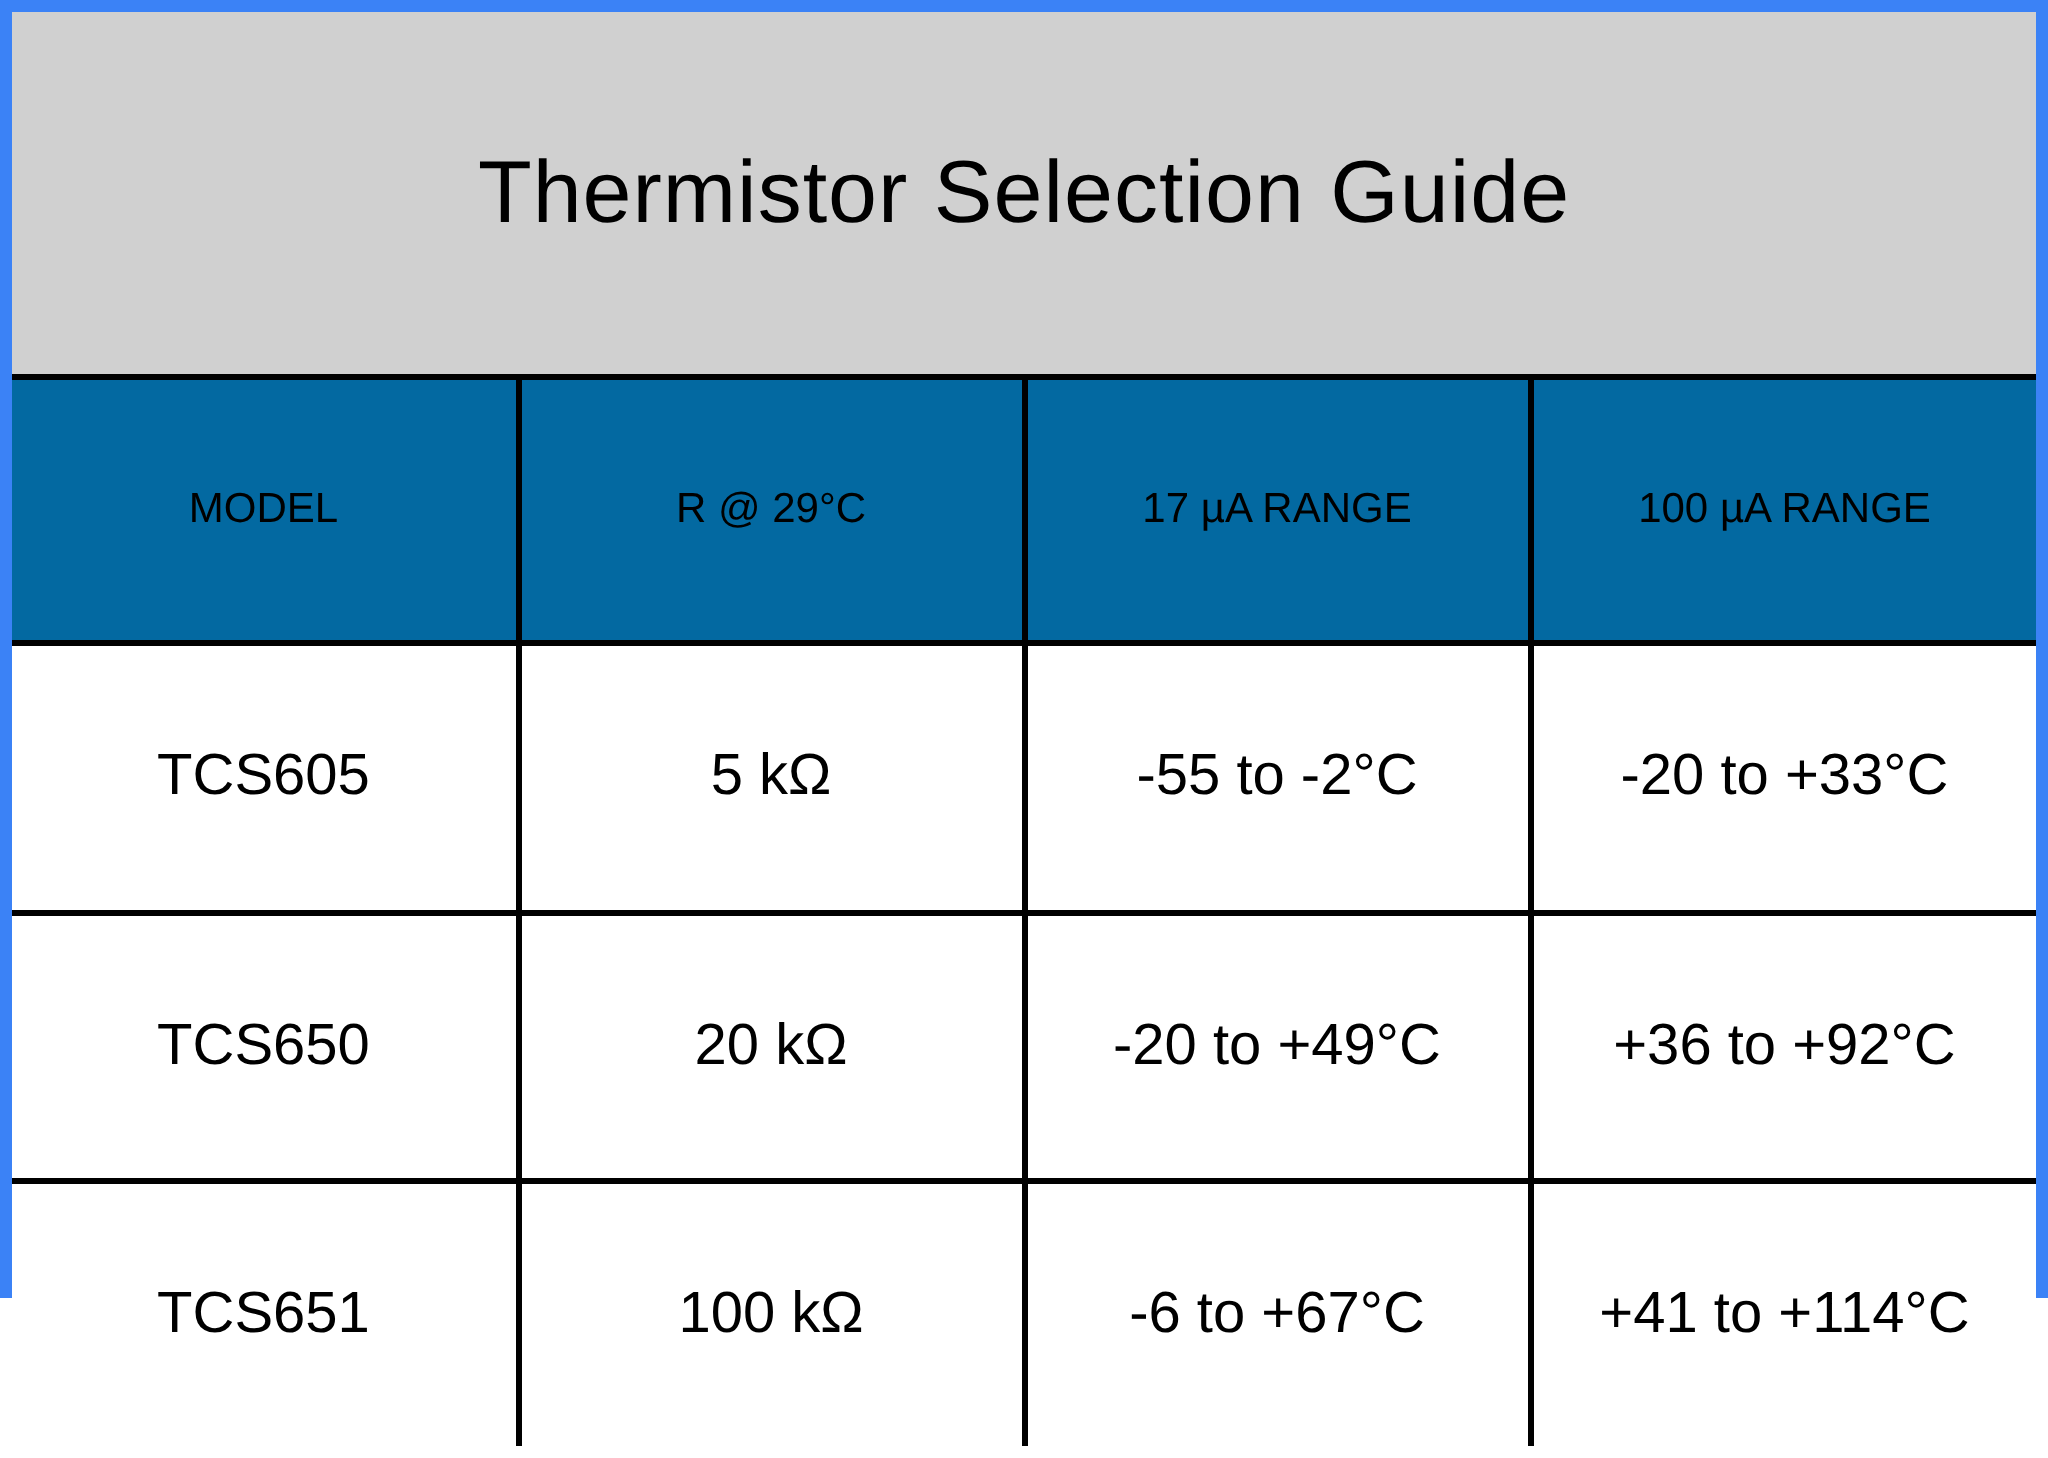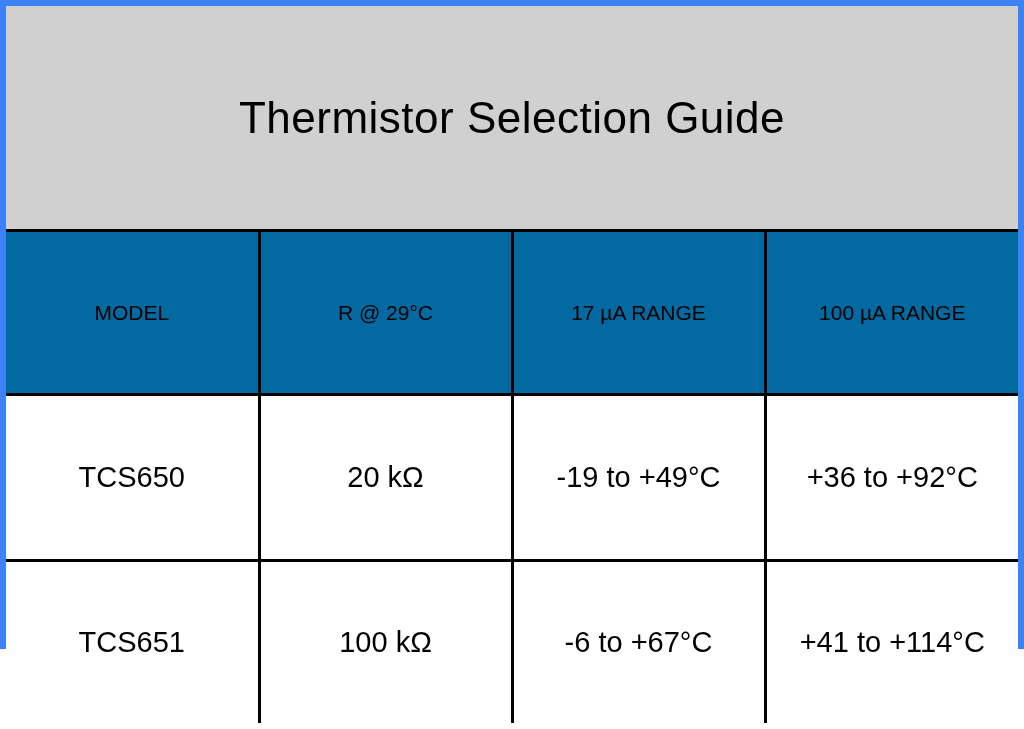"TCS605" tr { html: none -> <tr> <td>TCS605</td> <td>5 kΩ</td> <td>-55 to -2°C</td> <td>-20 to +33°C</td> </tr> }
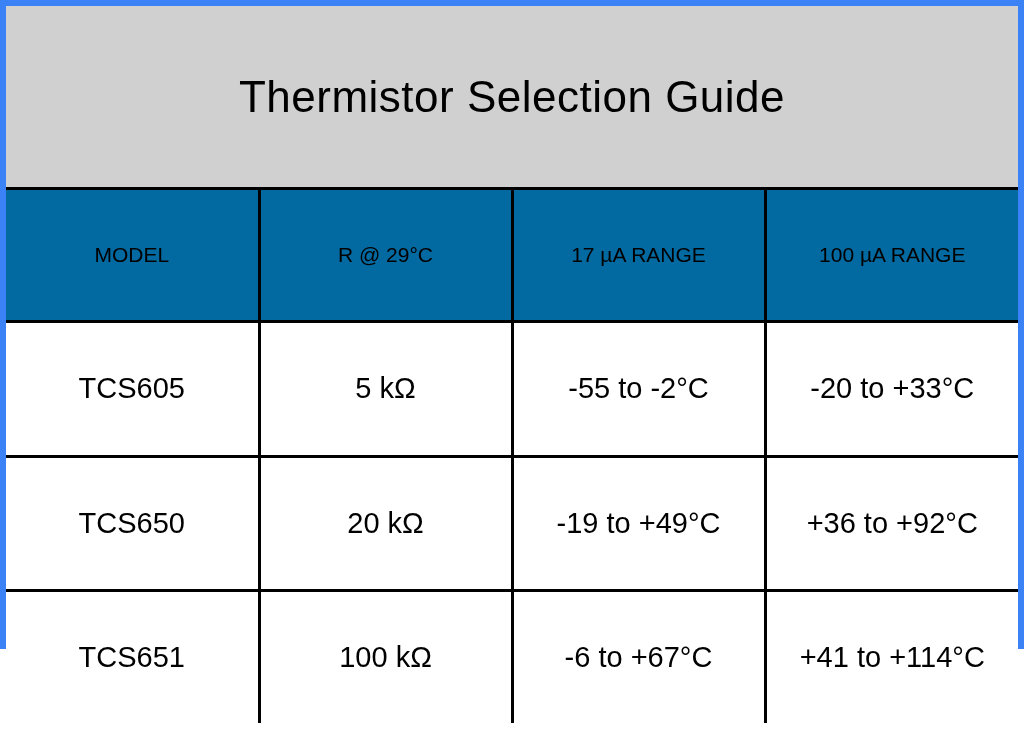"-19 to +49°C" td.data-cell { text: -19 -> -20 }
